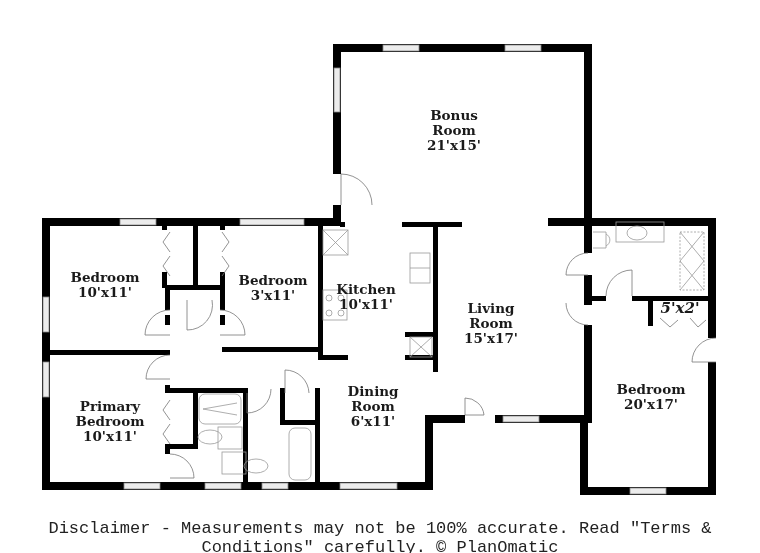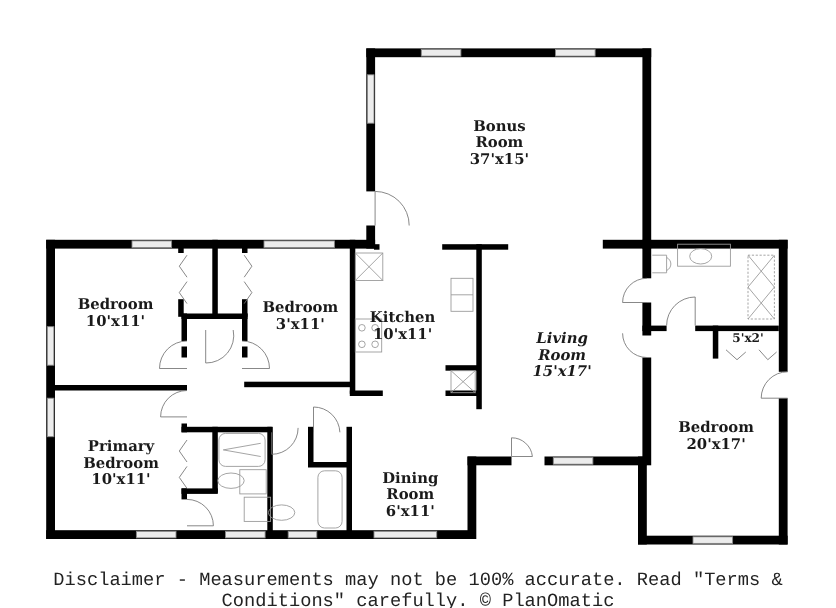"37'x15'" div.dim { text: 37'x15' -> 21'x15' }
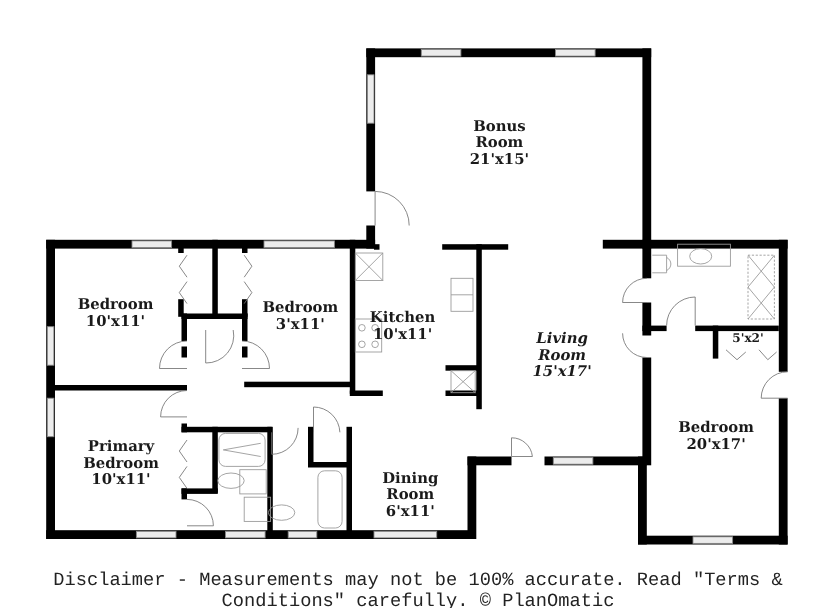"Living" div.room-label { font-style: italic -> none; left: 511px -> 491px }
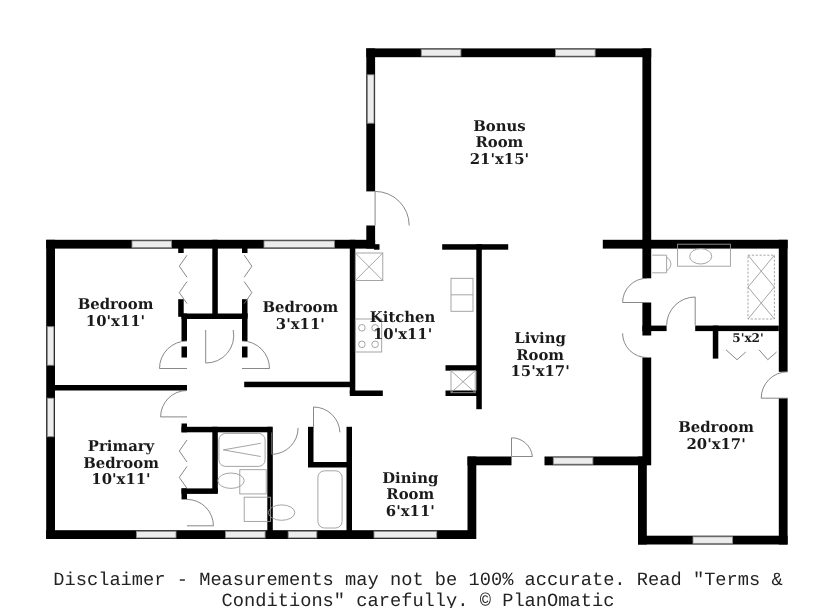"5'x2'" .small-label { font-size: 11px -> 15px; font-style: none -> italic }
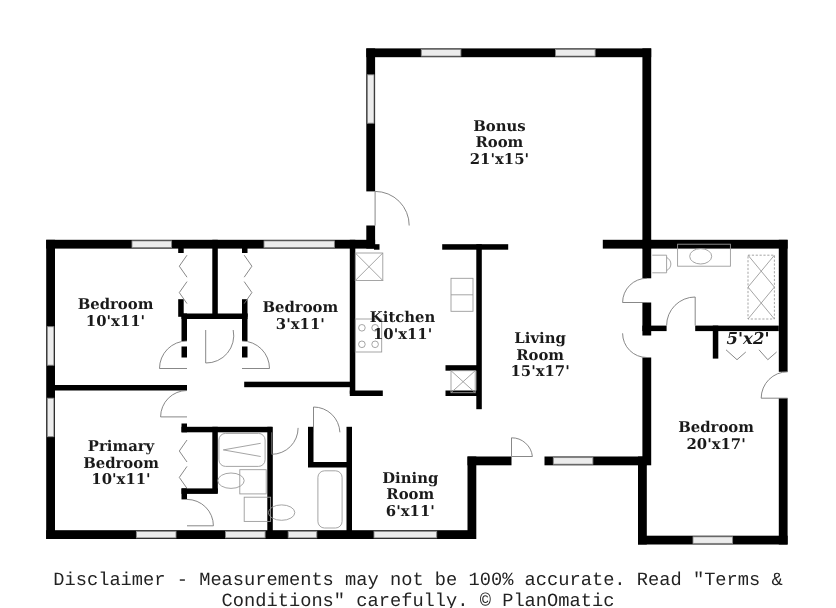"Dining" div.room-label { top: 428px -> 384px }
